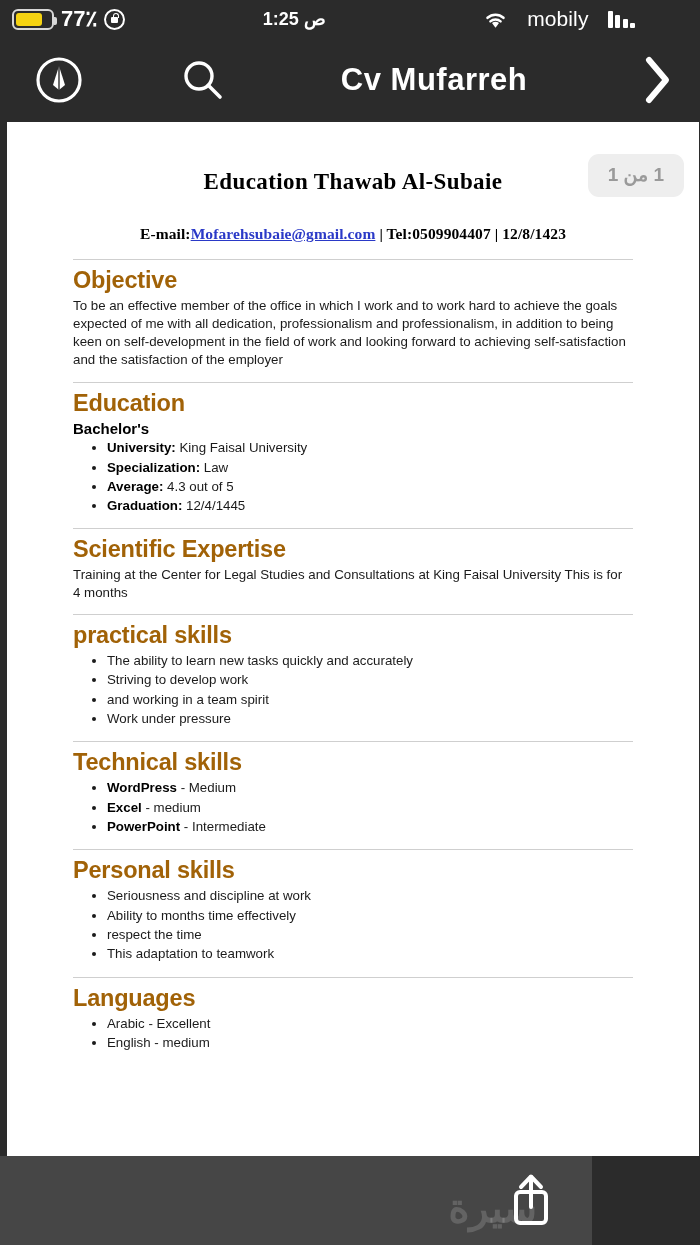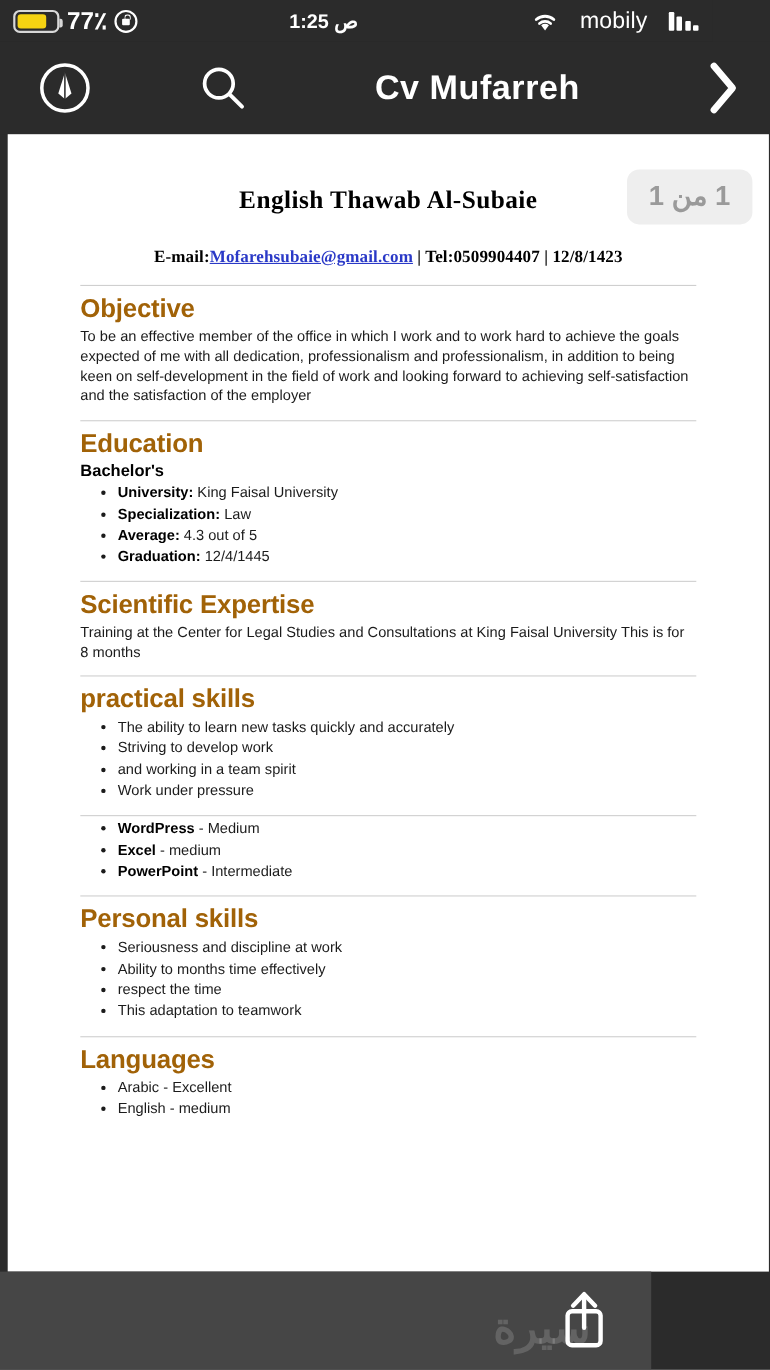"English Thawab Al-Subaie" div.doc-name { text: English -> Education }
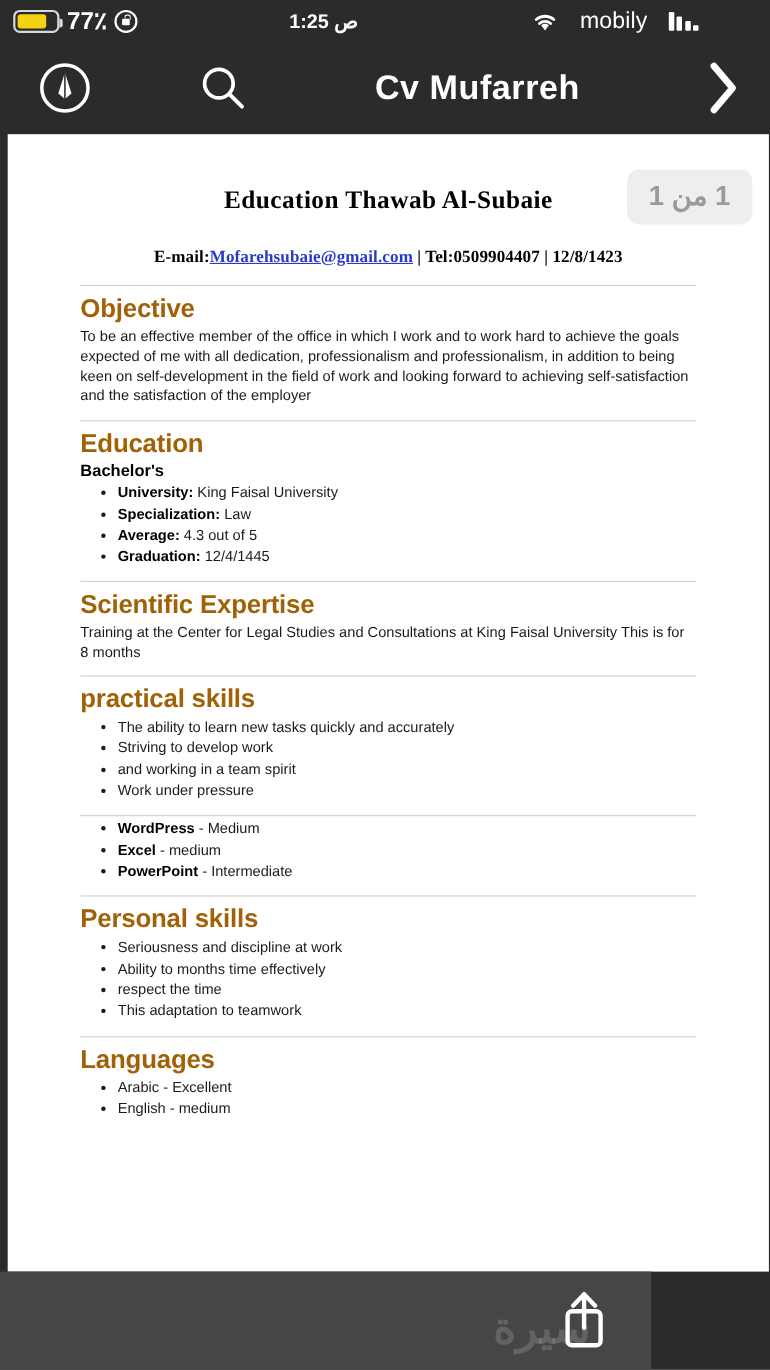"1 من 1" .page-badge { font-size: 25px -> 19px }
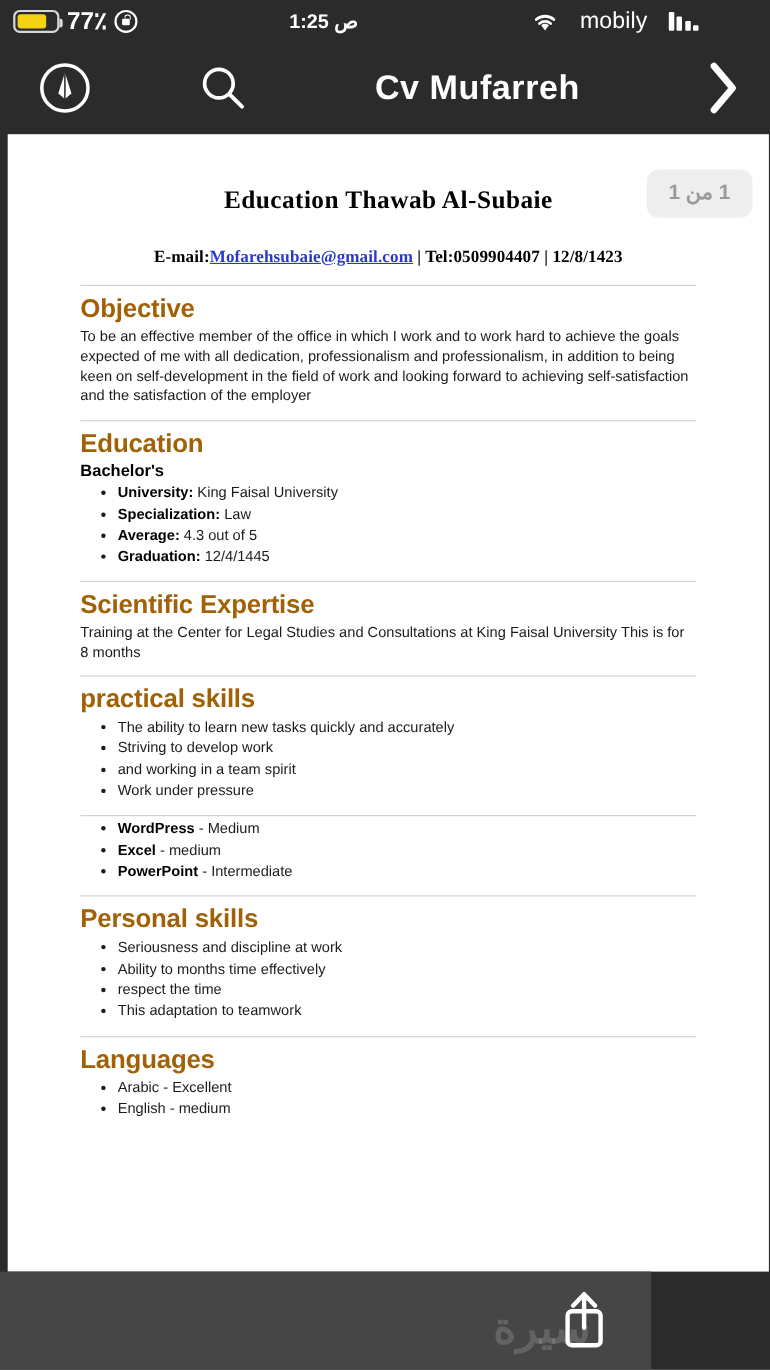"Training at the Center for" div.sec-body { text: 8 -> 4 }
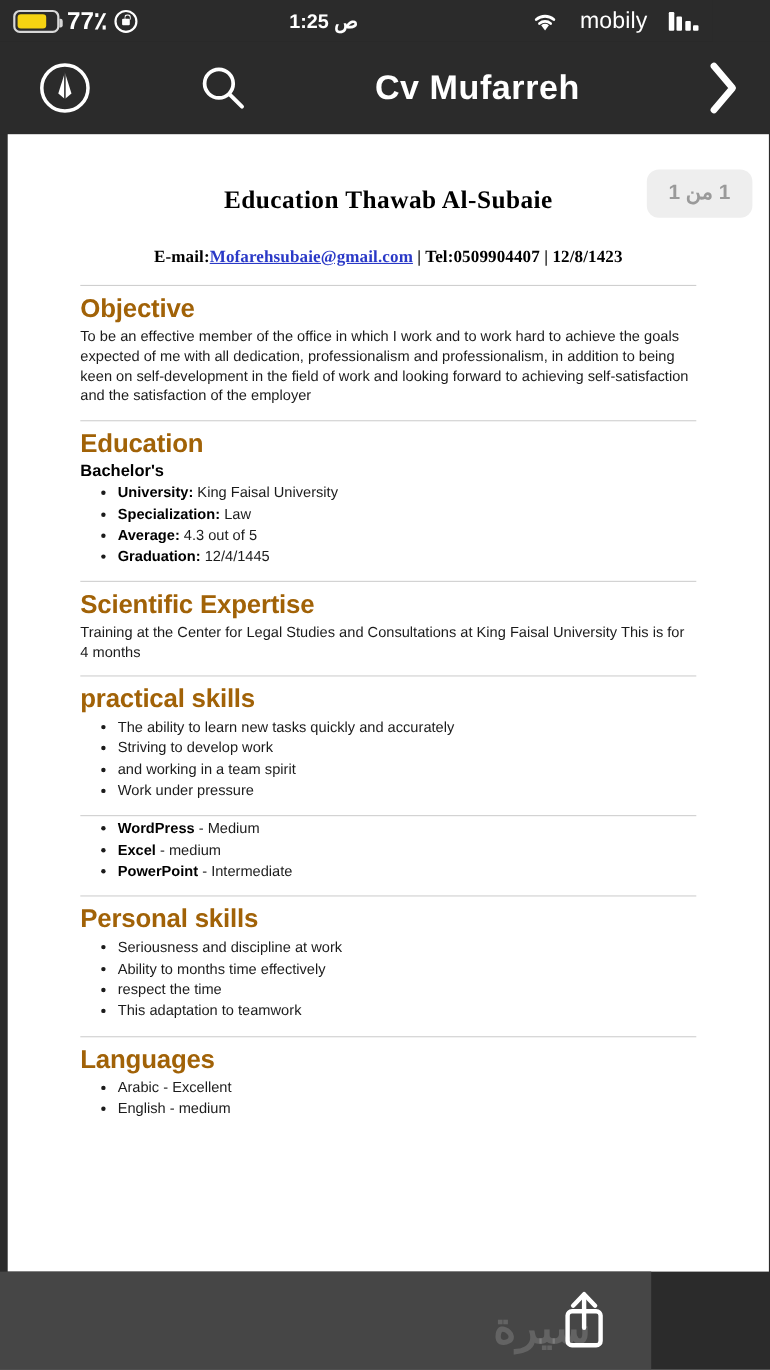"Technical skills" div.sec-title { html: none -> <div>Technical skills</div> }
